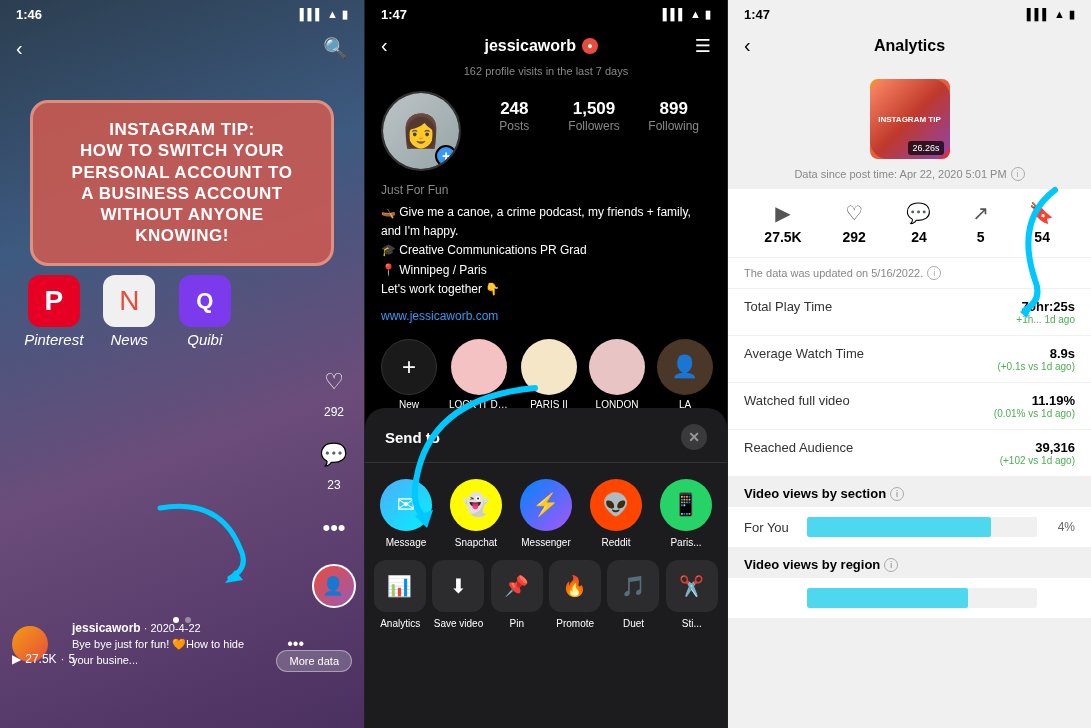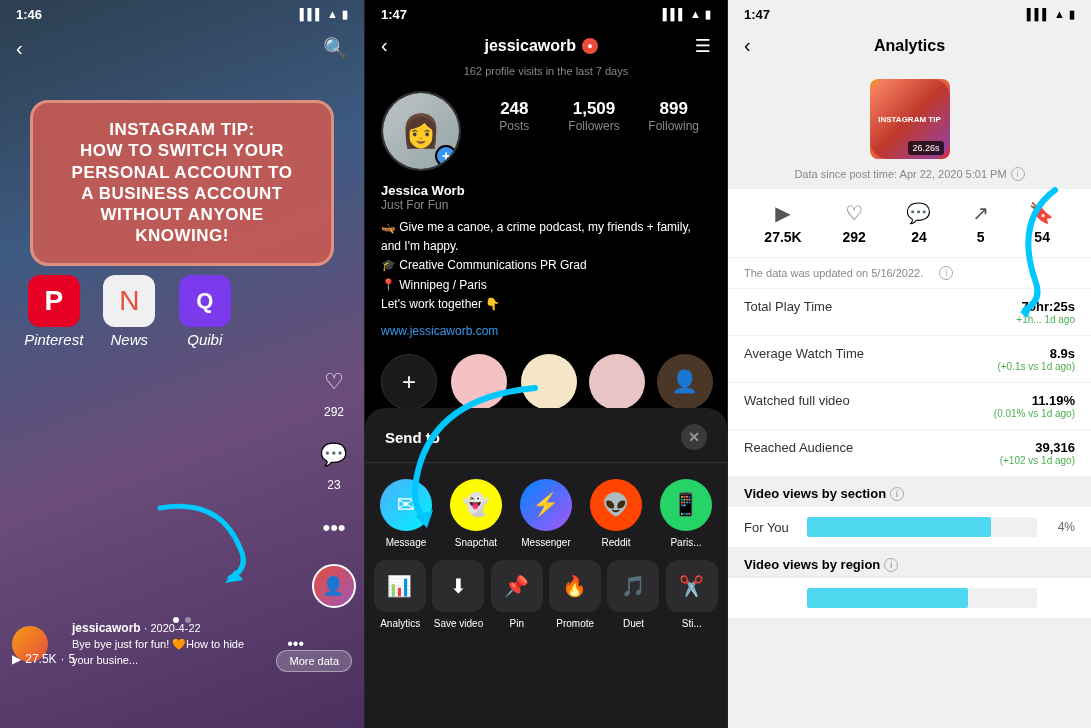"Jessica Worb" div.ig-display-name { html: <div>Jessica Worb</div> -> none }
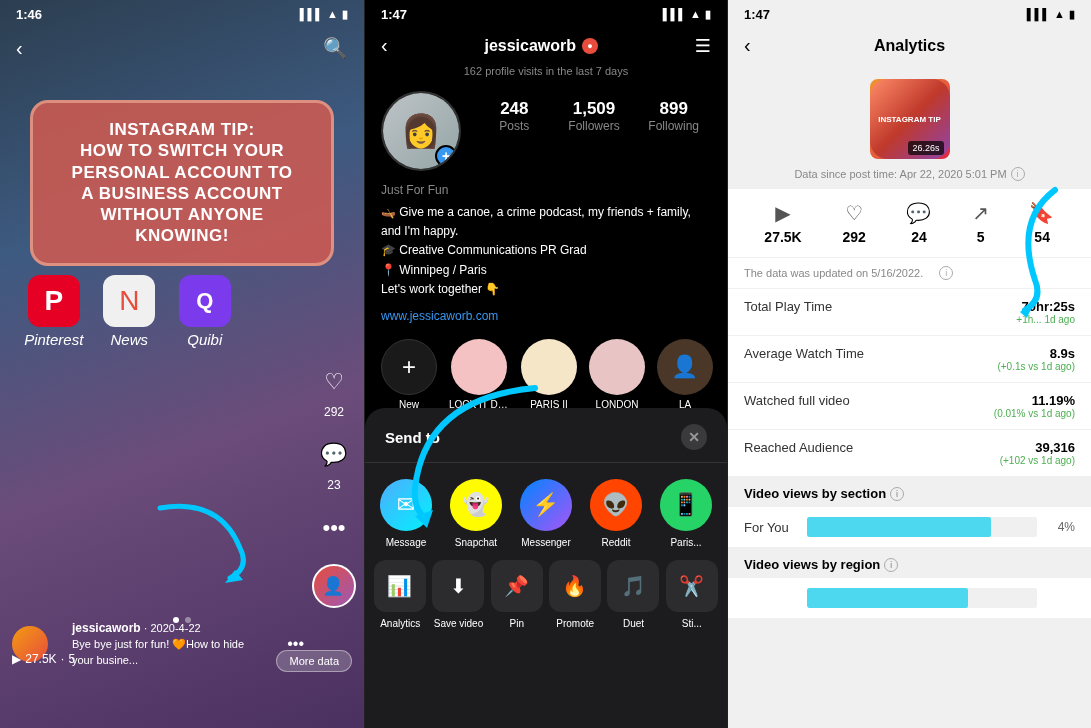"The data was updated on" .updated-text { gap: 16px -> 4px }
